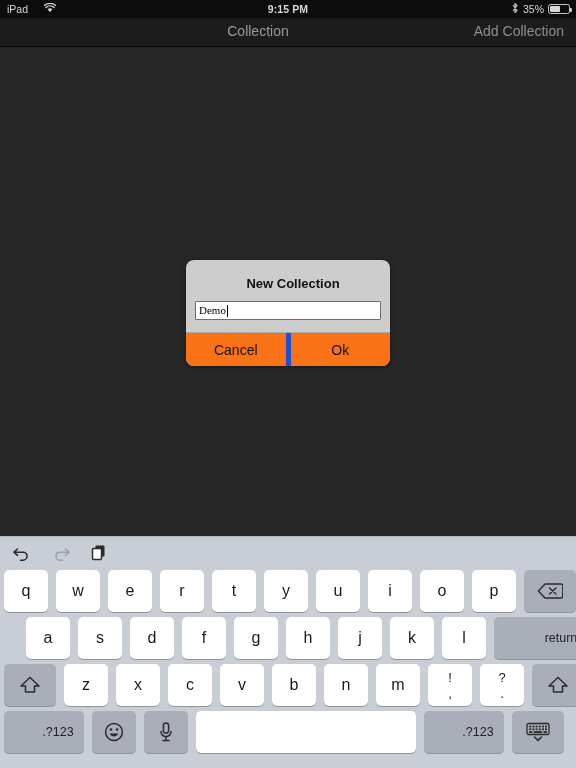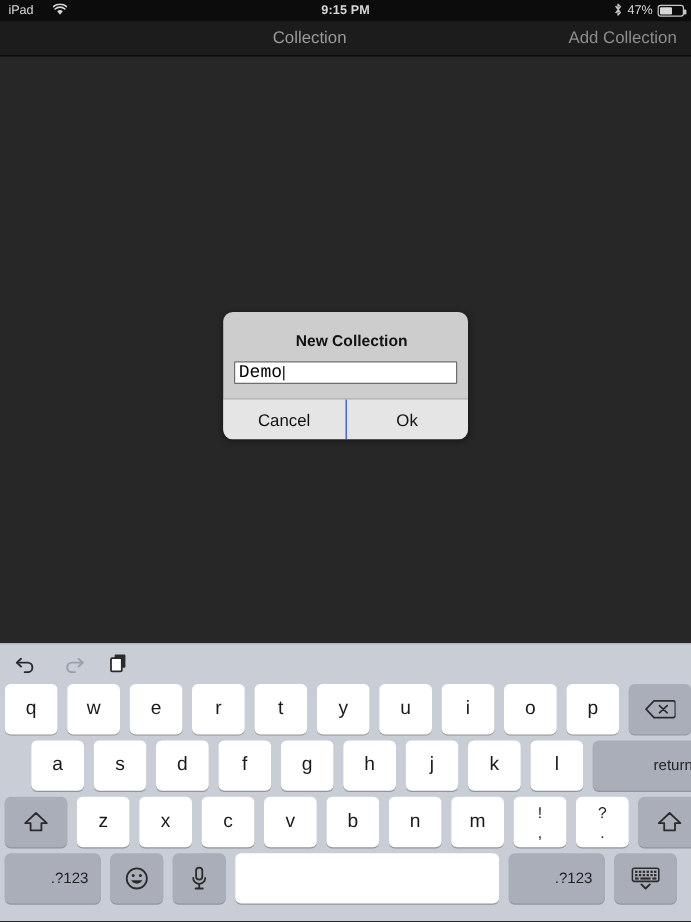"47%" span.sb-pct { text: 47% -> 35% }
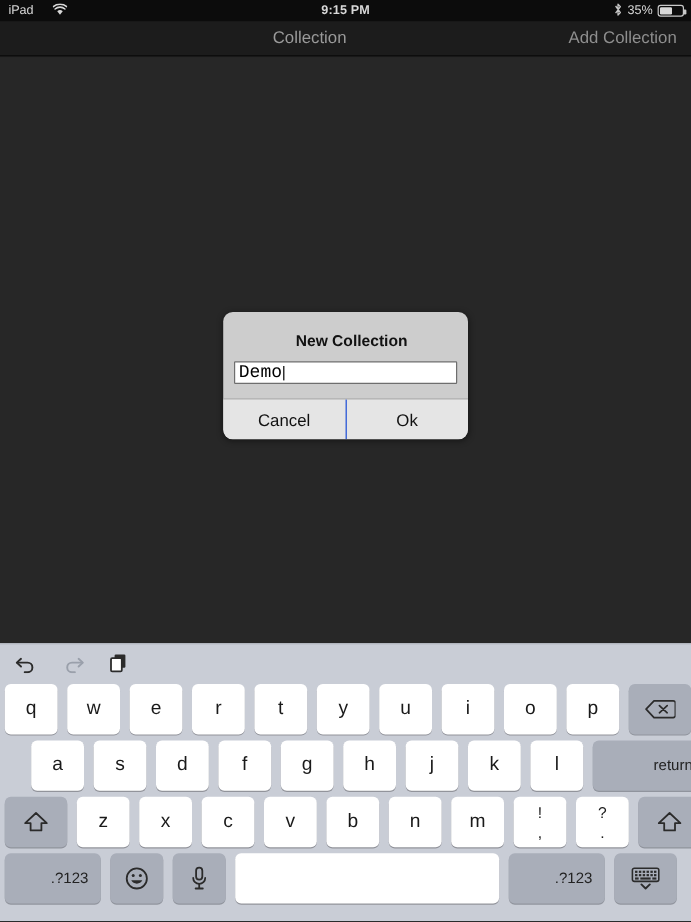"Demo" #alert-input { font-family: Liberation Mono, monospace -> Liberation Serif, serif; font-size: 15px -> 11px }
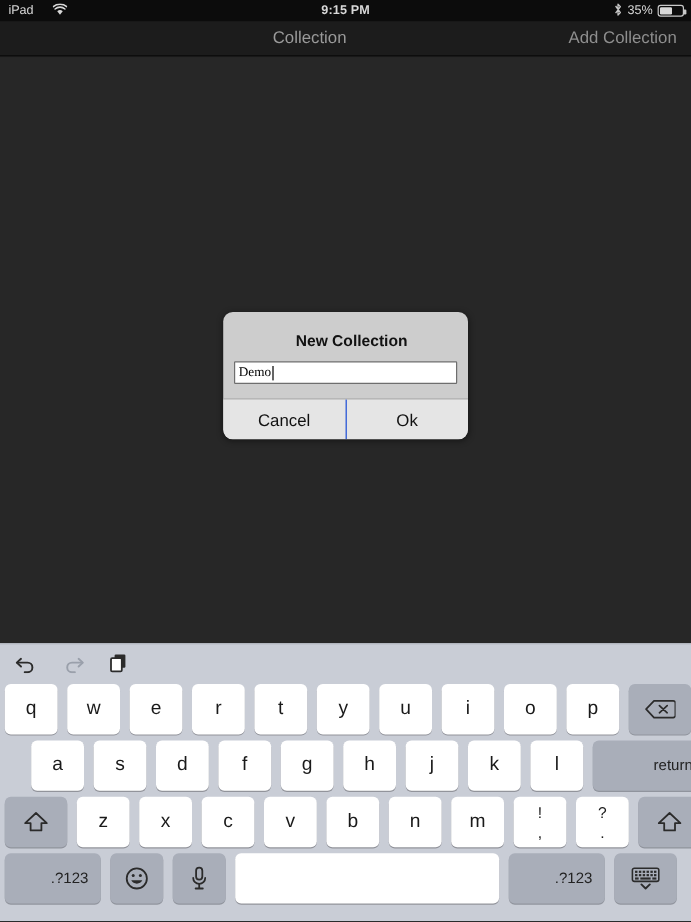"Cancel" .alert-btn { background: #e5e5e5 -> #f97316 }
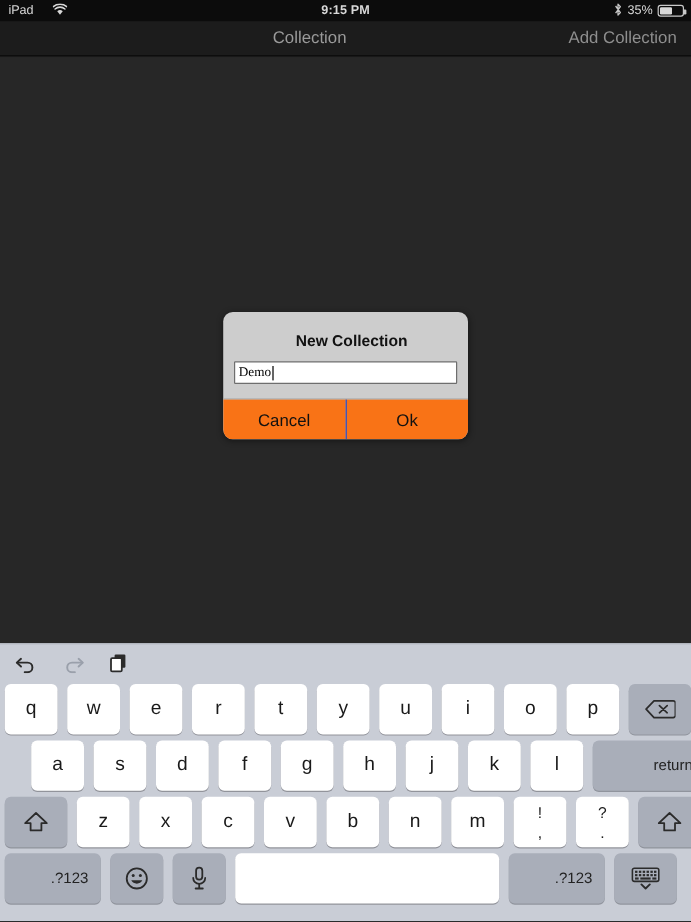"Ok" .alert-btn + .alert-btn { border-left: 1px solid #1d4ed8 -> 5px solid #1d4ed8 }
